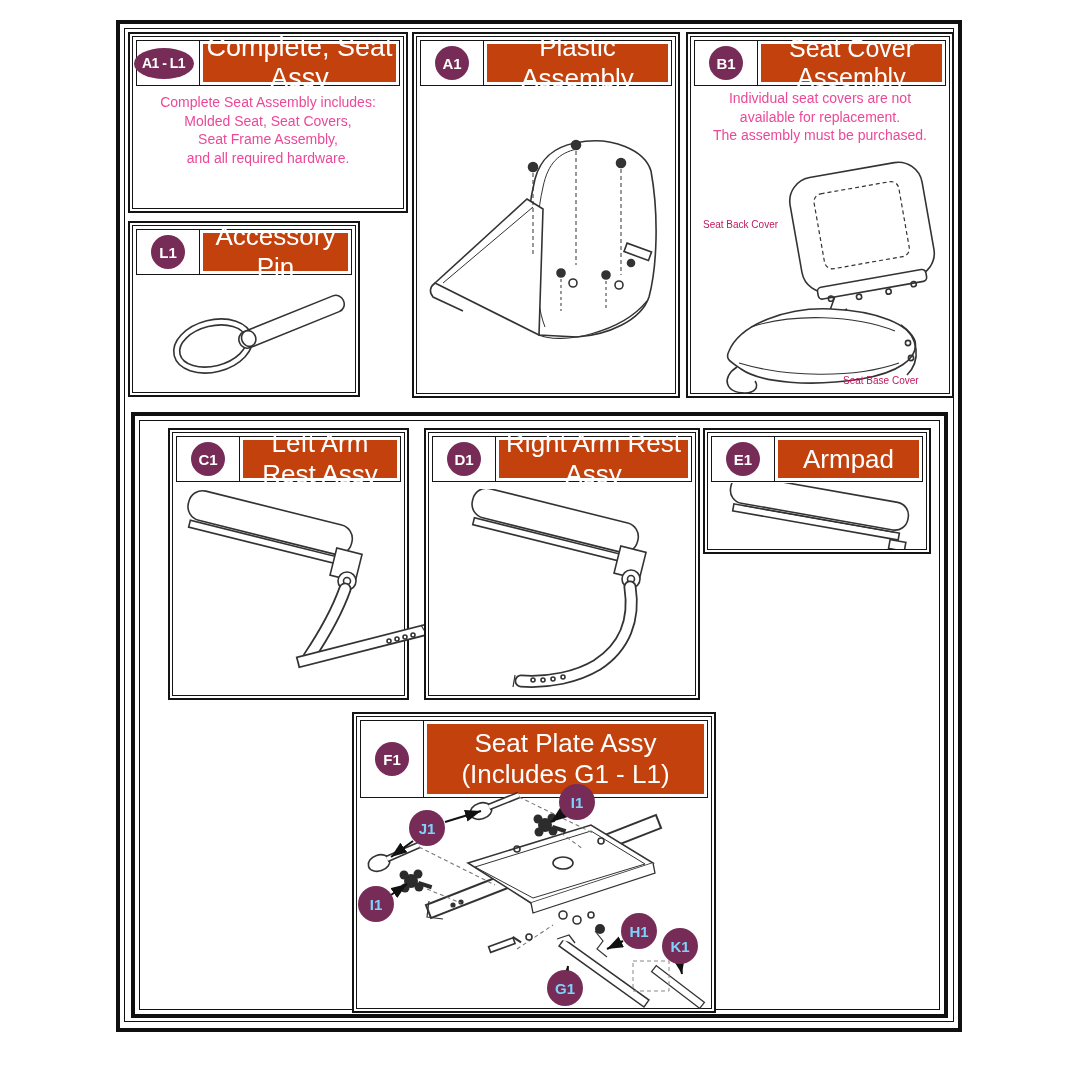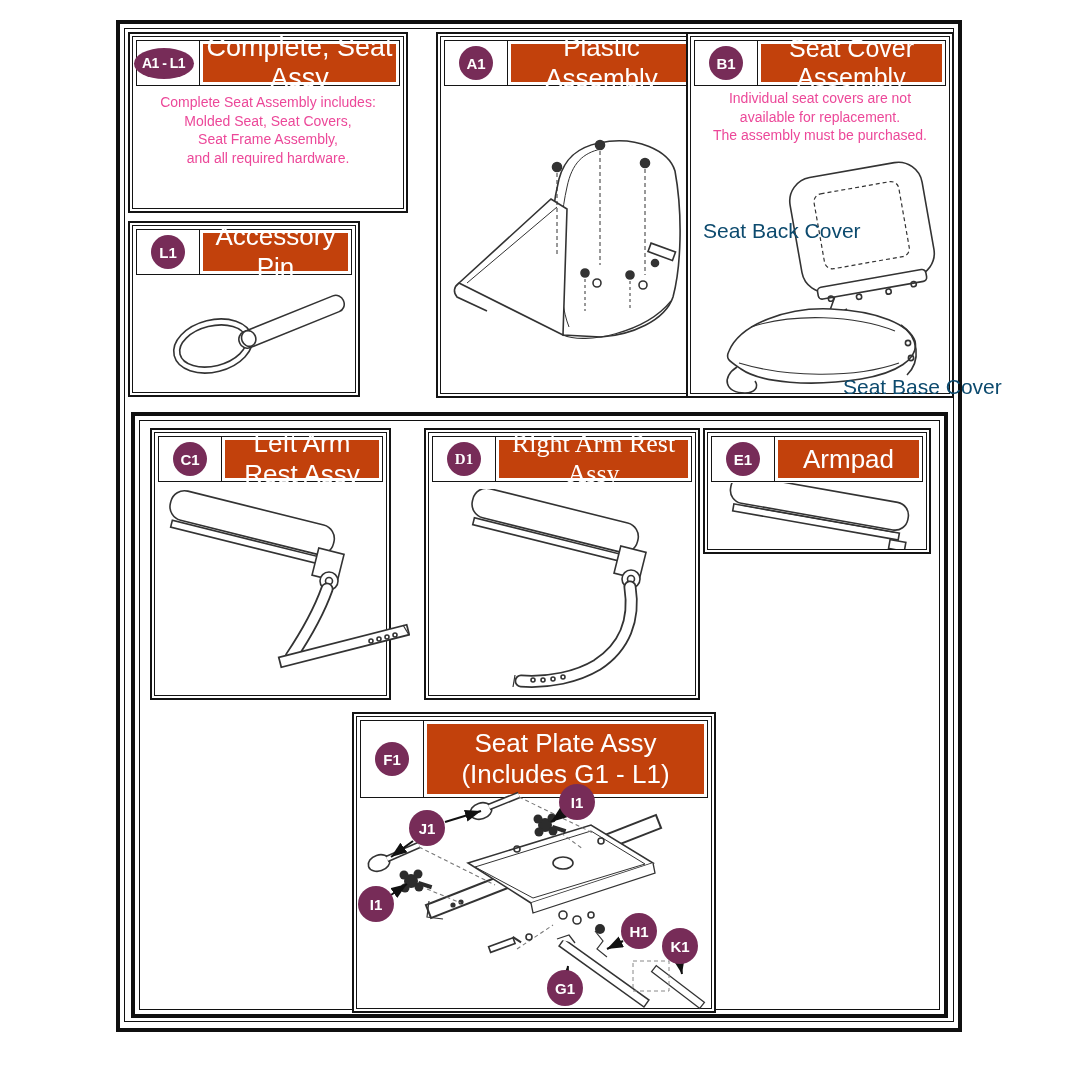"A1" div.panel { margin-left: 24px -> none }
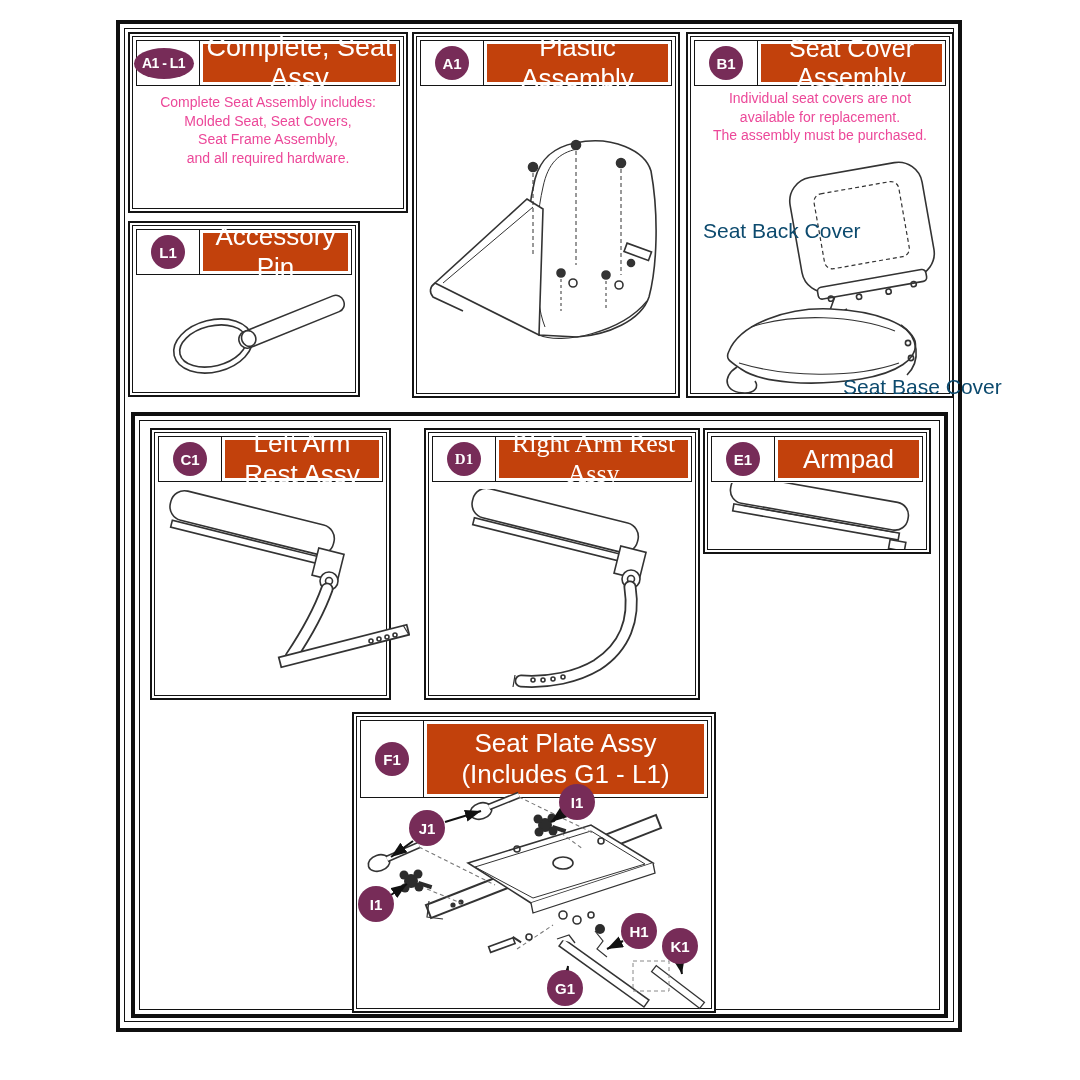"Seat Back Cover" .small-label { color: #0c4a6e -> #be185d; font-size: 21px -> 10px }
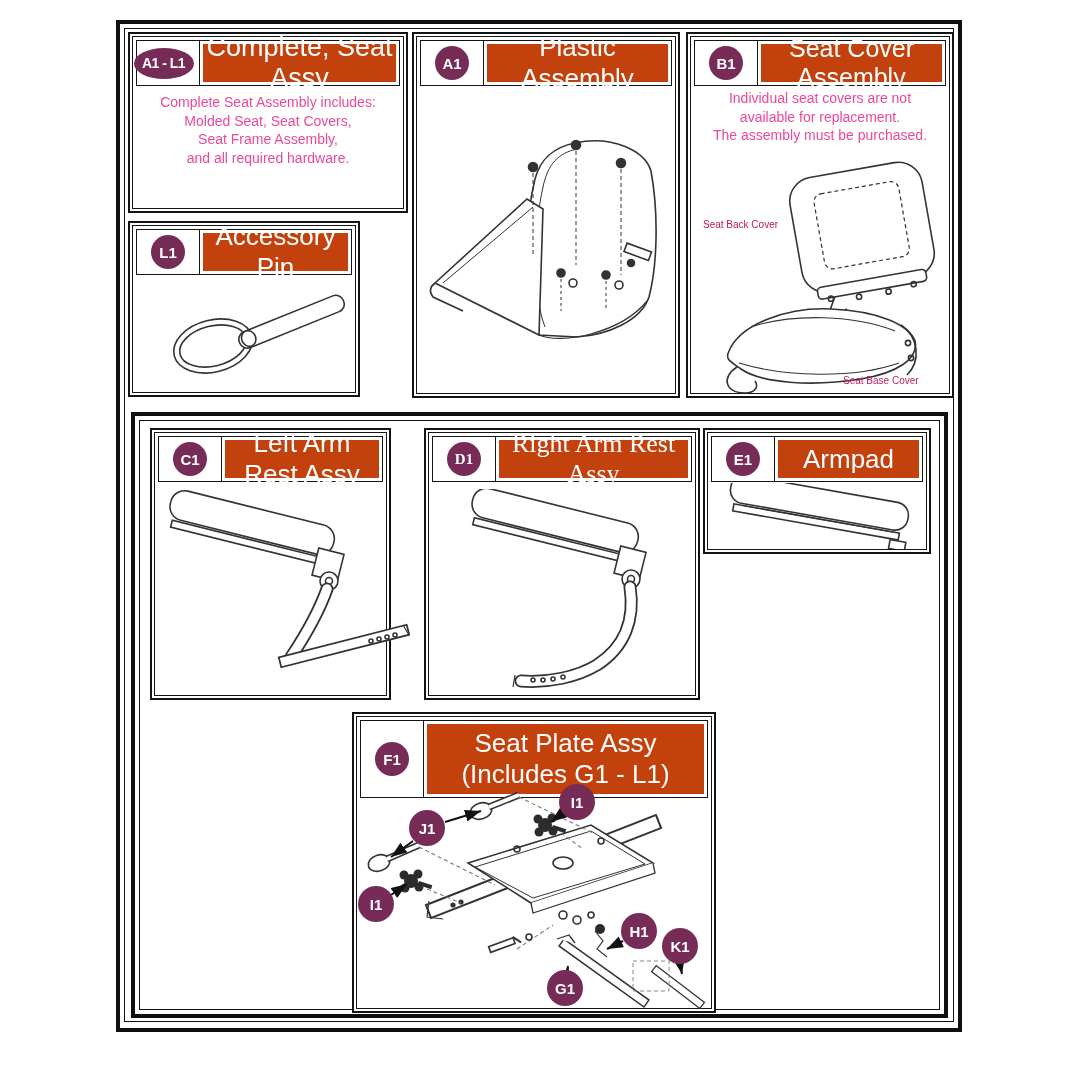"C1" div.panel { left: 150px -> 168px }
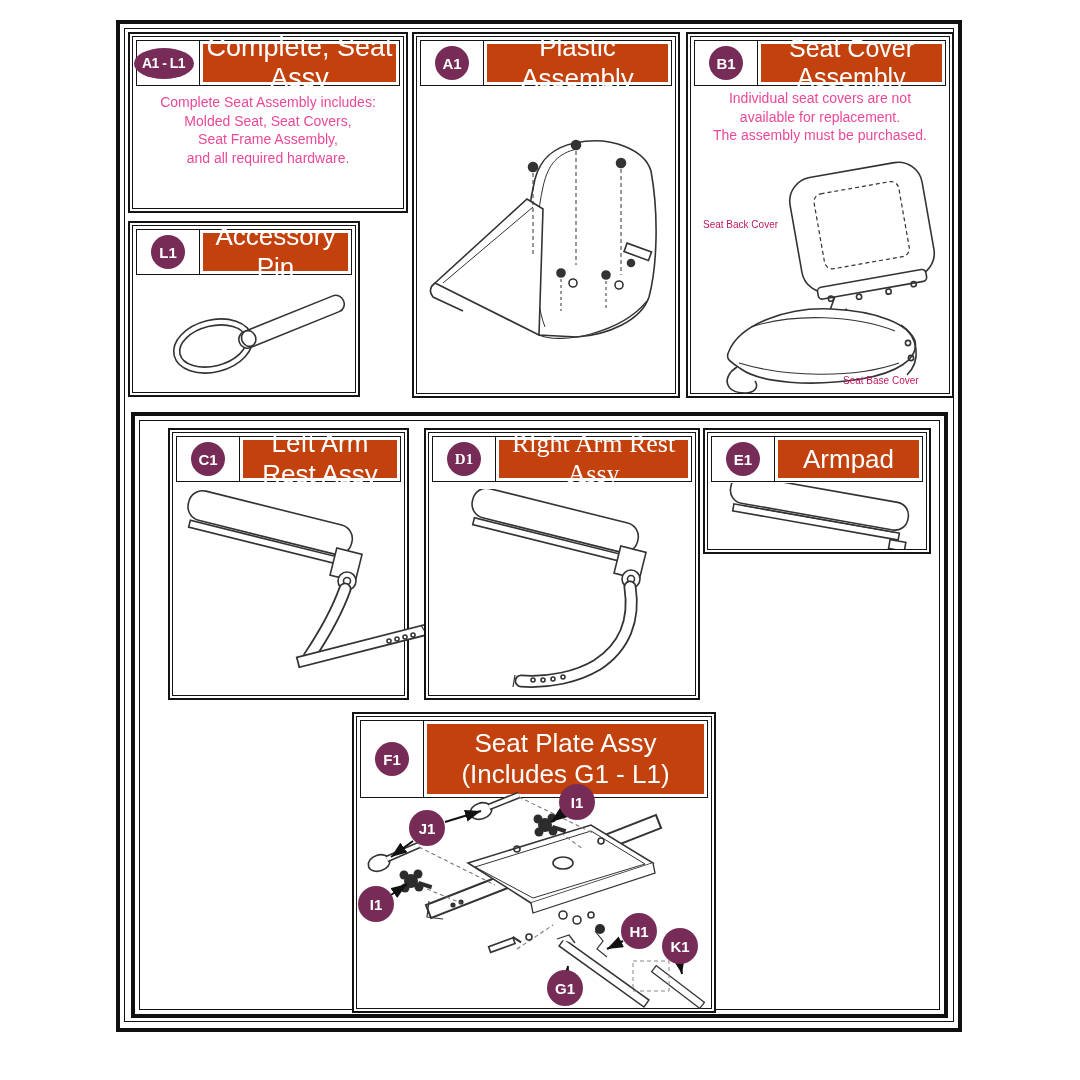"D1" div.panel { font-family: Liberation Serif, serif -> none }
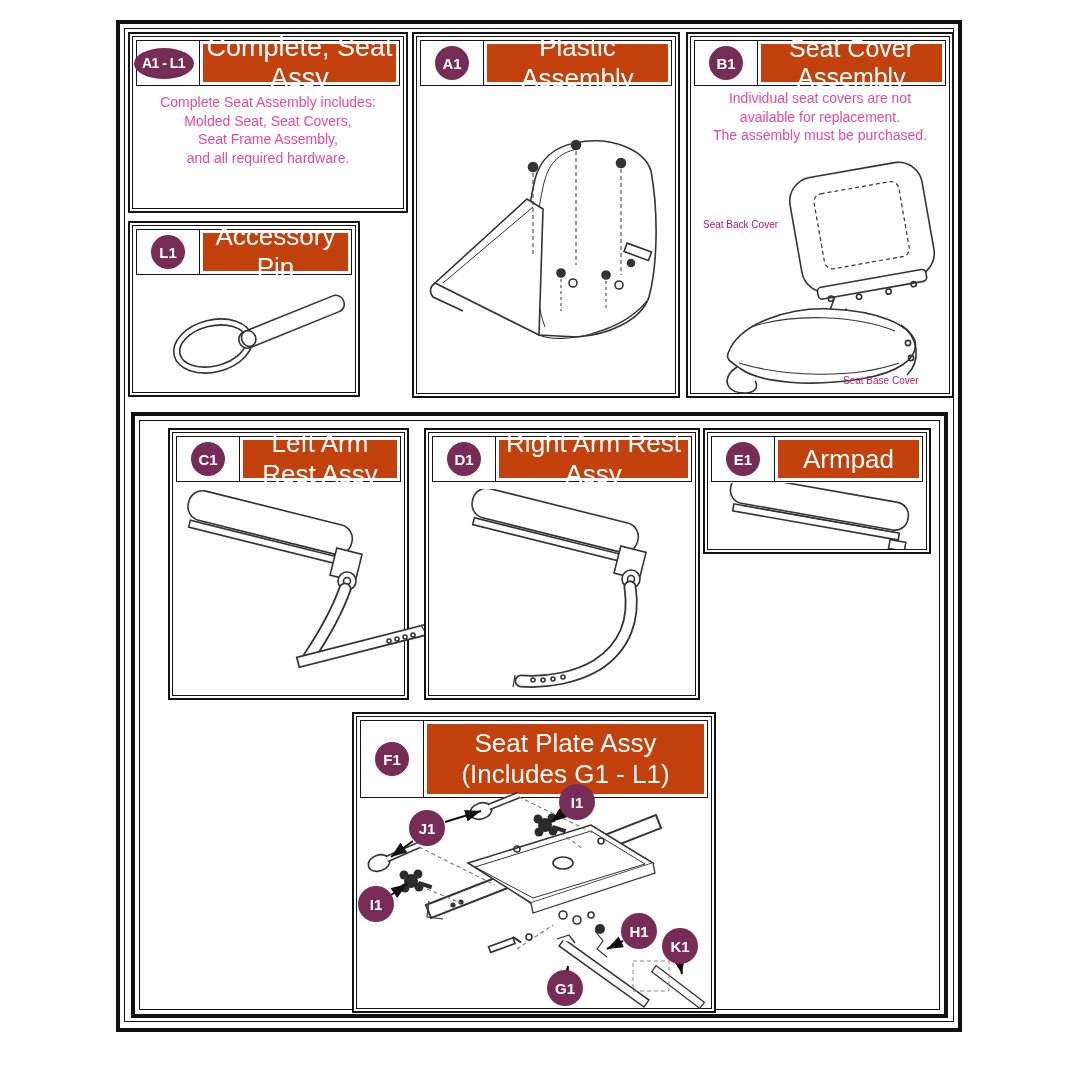"I1" .callout { color: #ffffff -> #7dd3fc }
